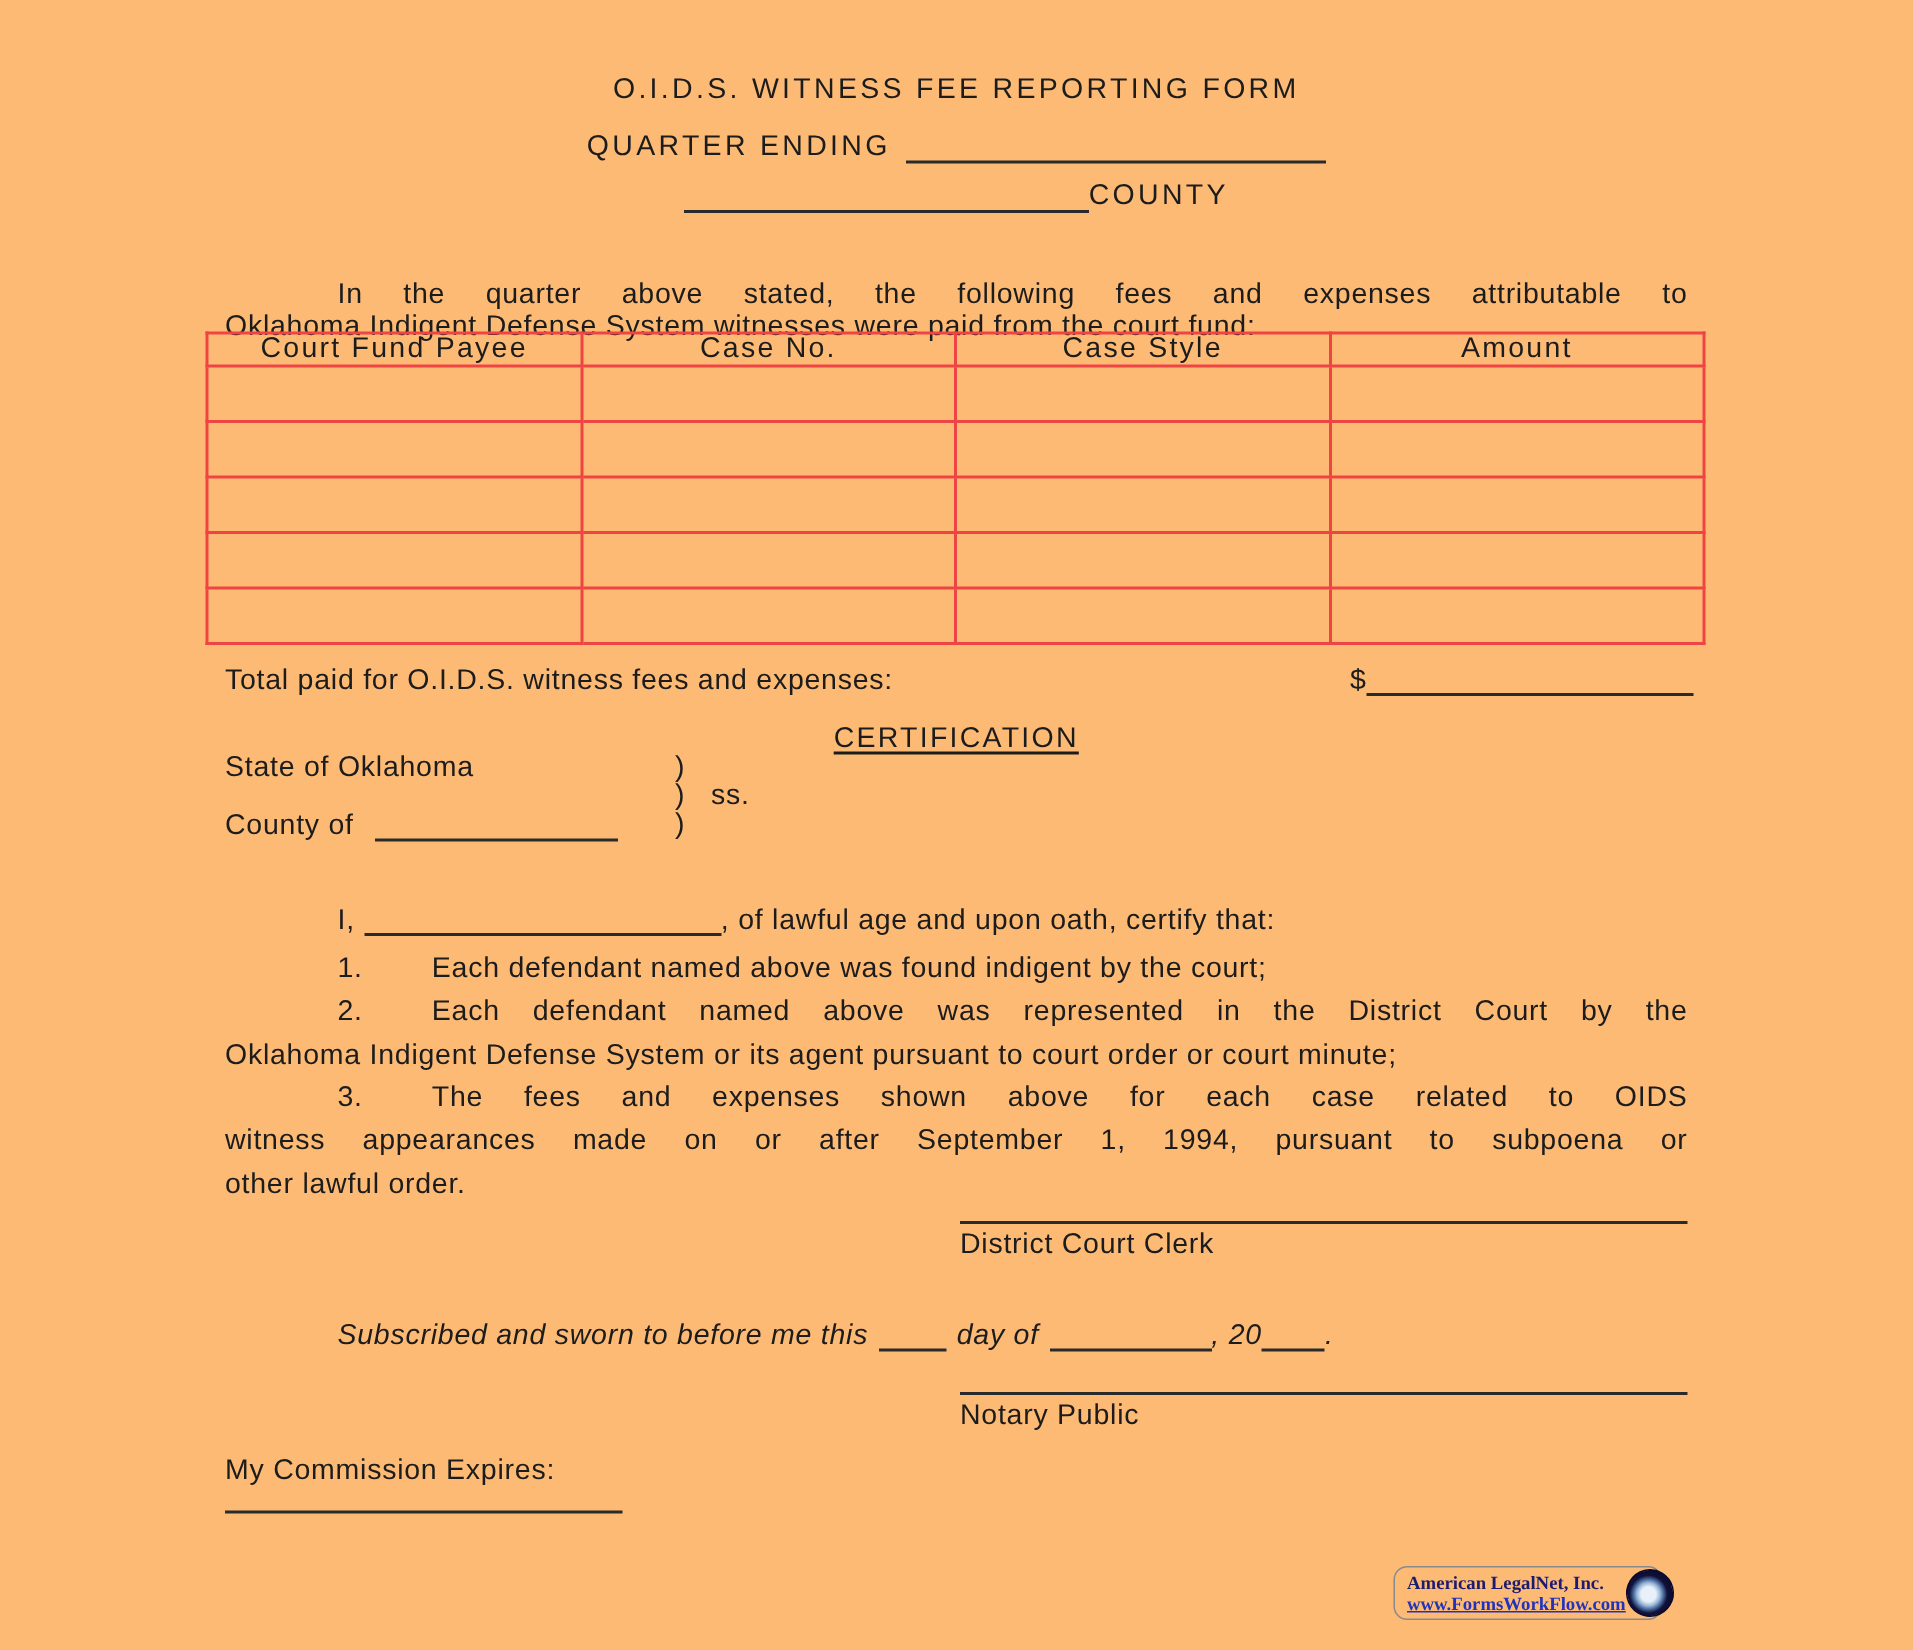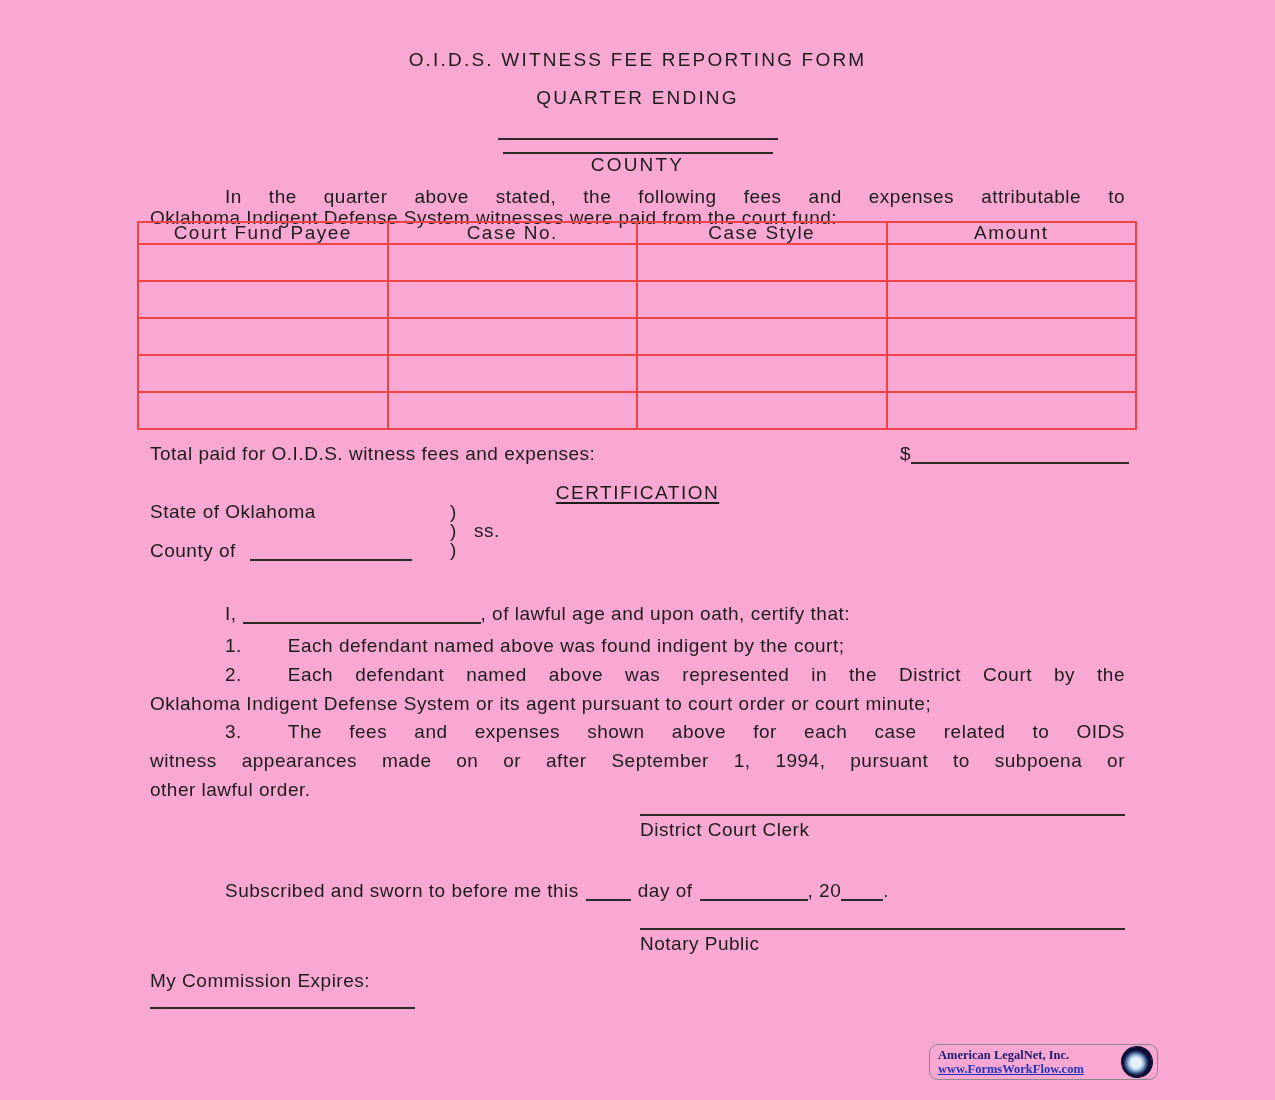"O.I.D.S. WITNESS FEE REPORTING FORM" .page { background: #f9a8d4 -> #fdba74 }
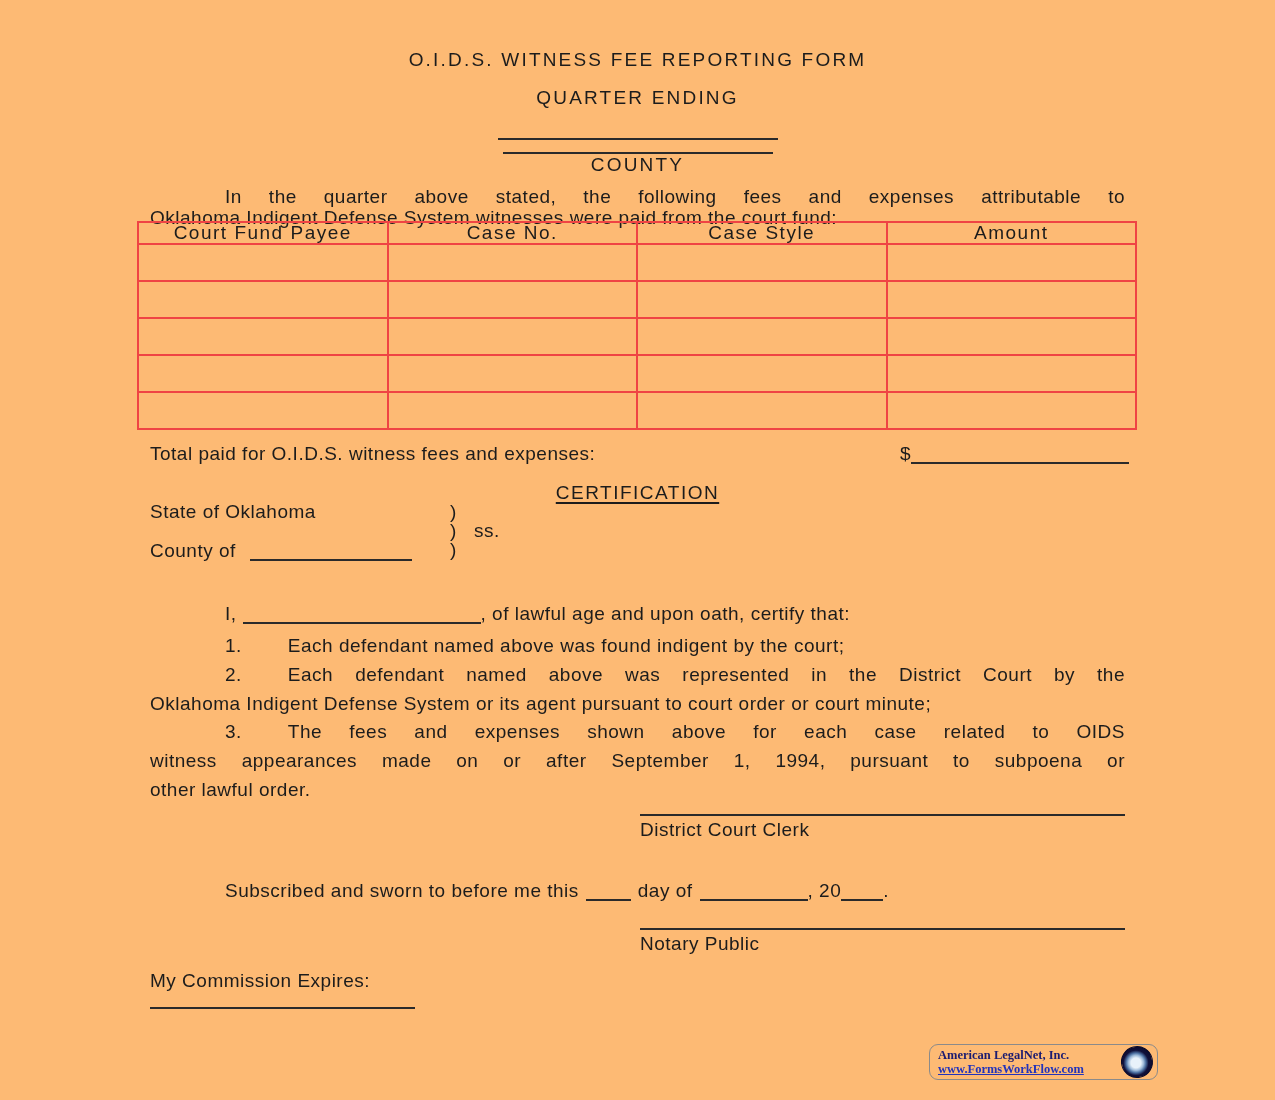"QUARTER ENDING" .center-row { align-items: center -> flex-end; flex-direction: column -> none }
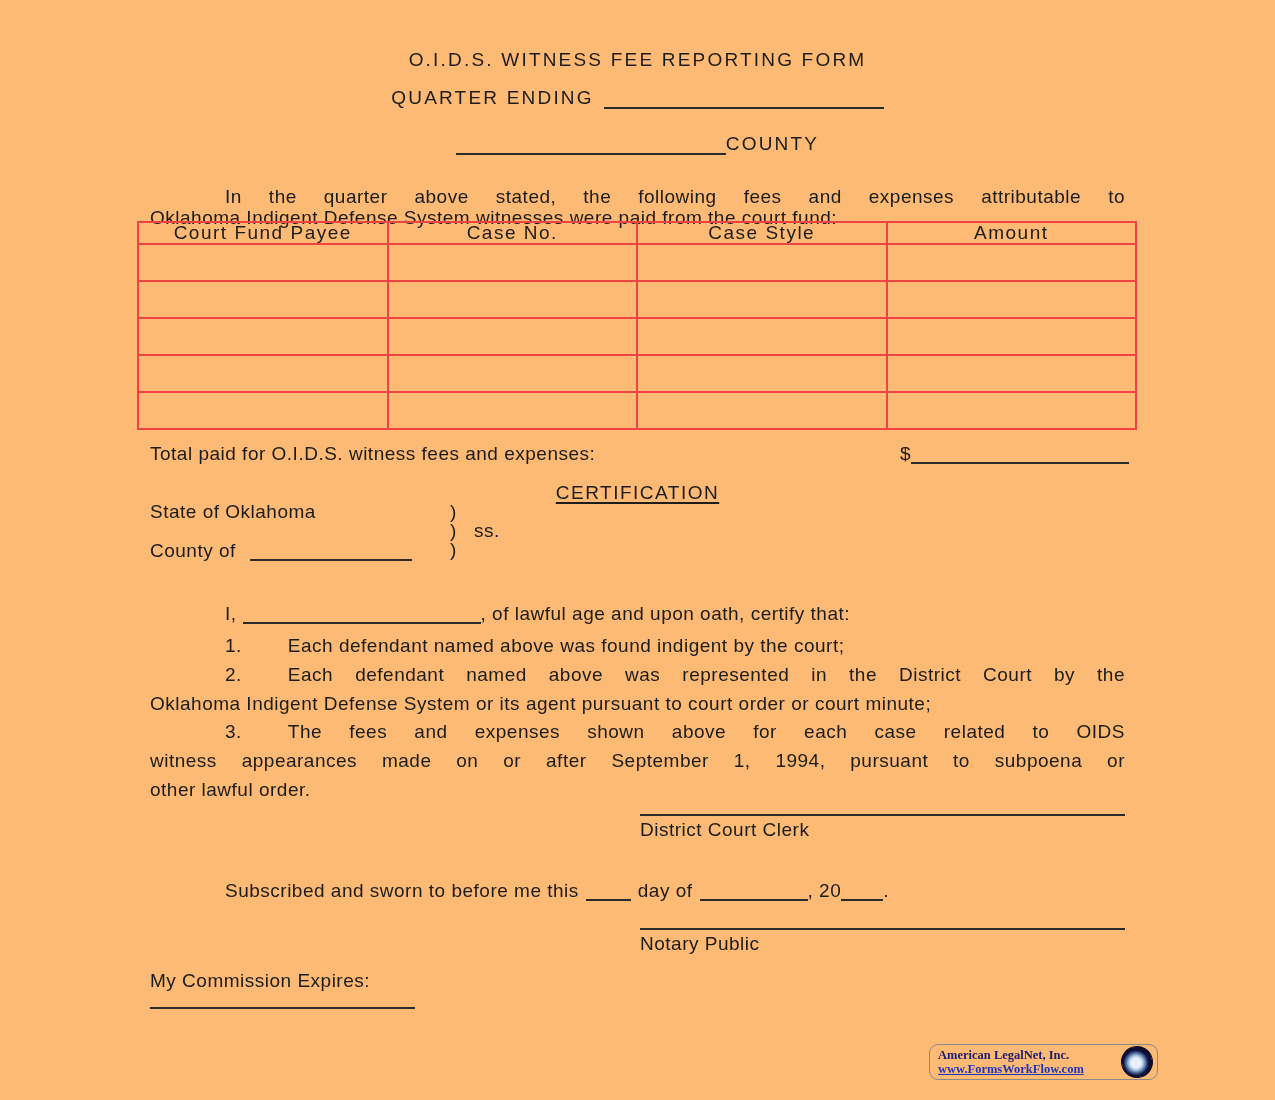"COUNTY" .county-row { top: 133px -> 120px }
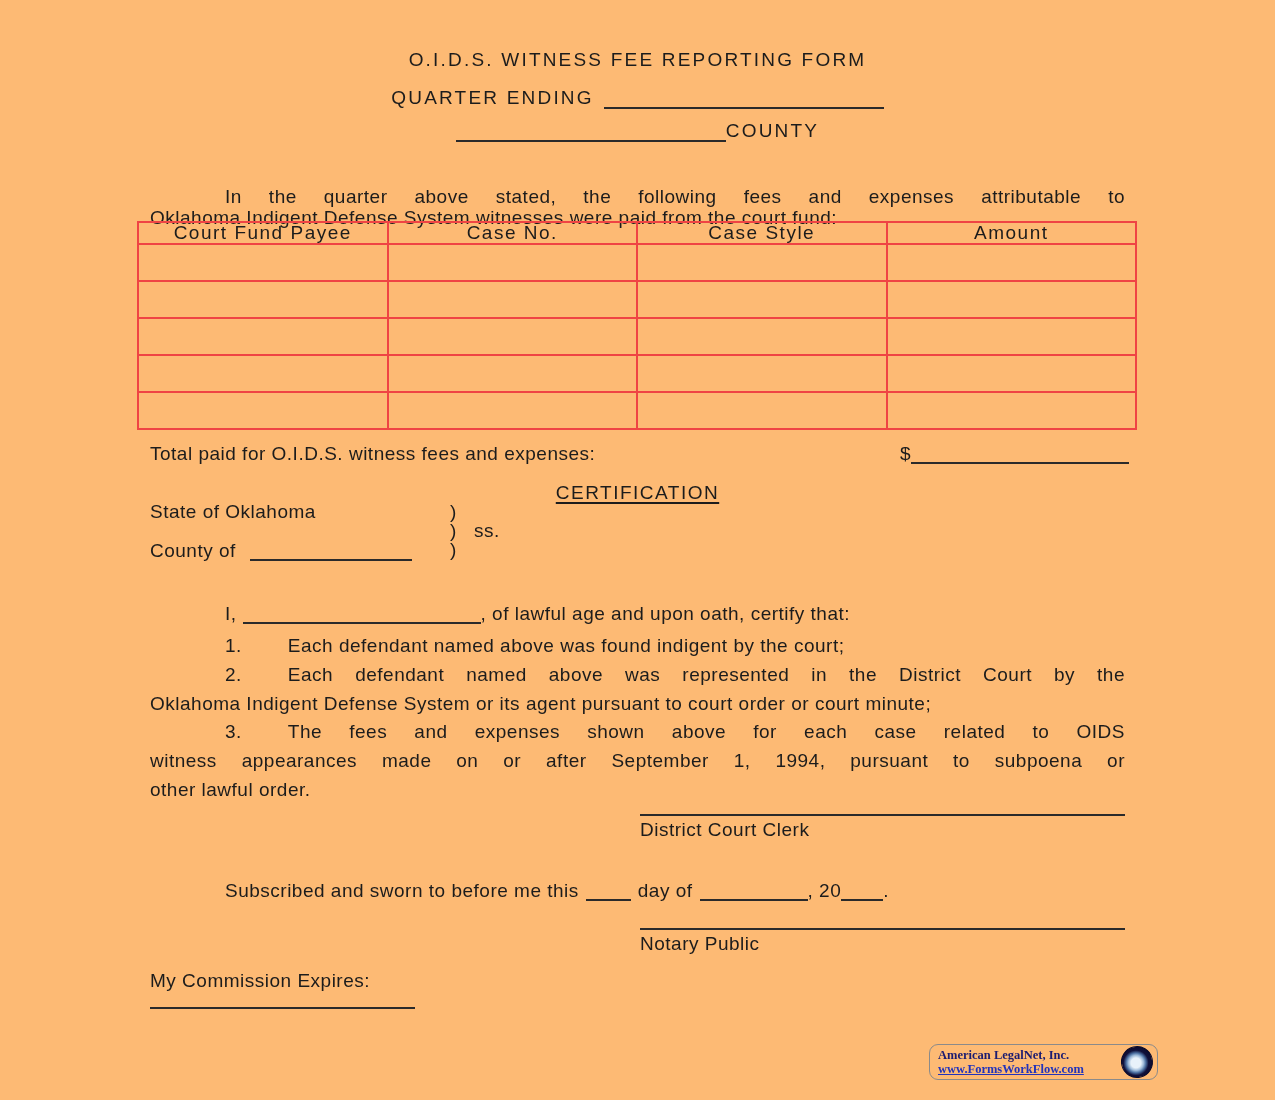"Subscribed and sworn to before" .sworn { font-style: none -> italic }
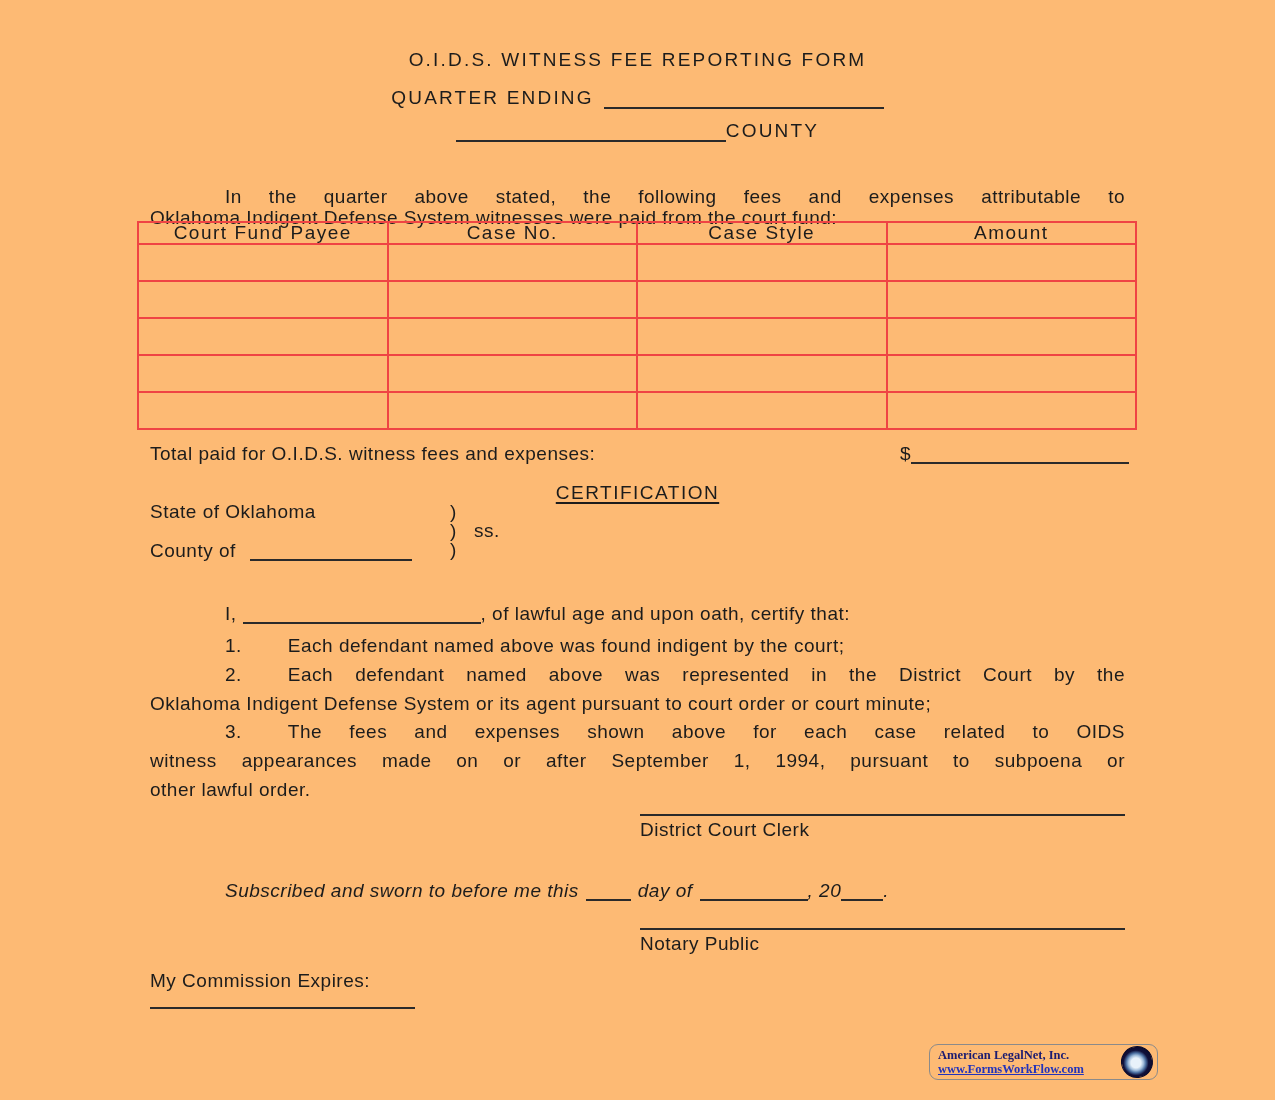"American LegalNet, Inc." .footer-box { width: 229px -> 179px }
